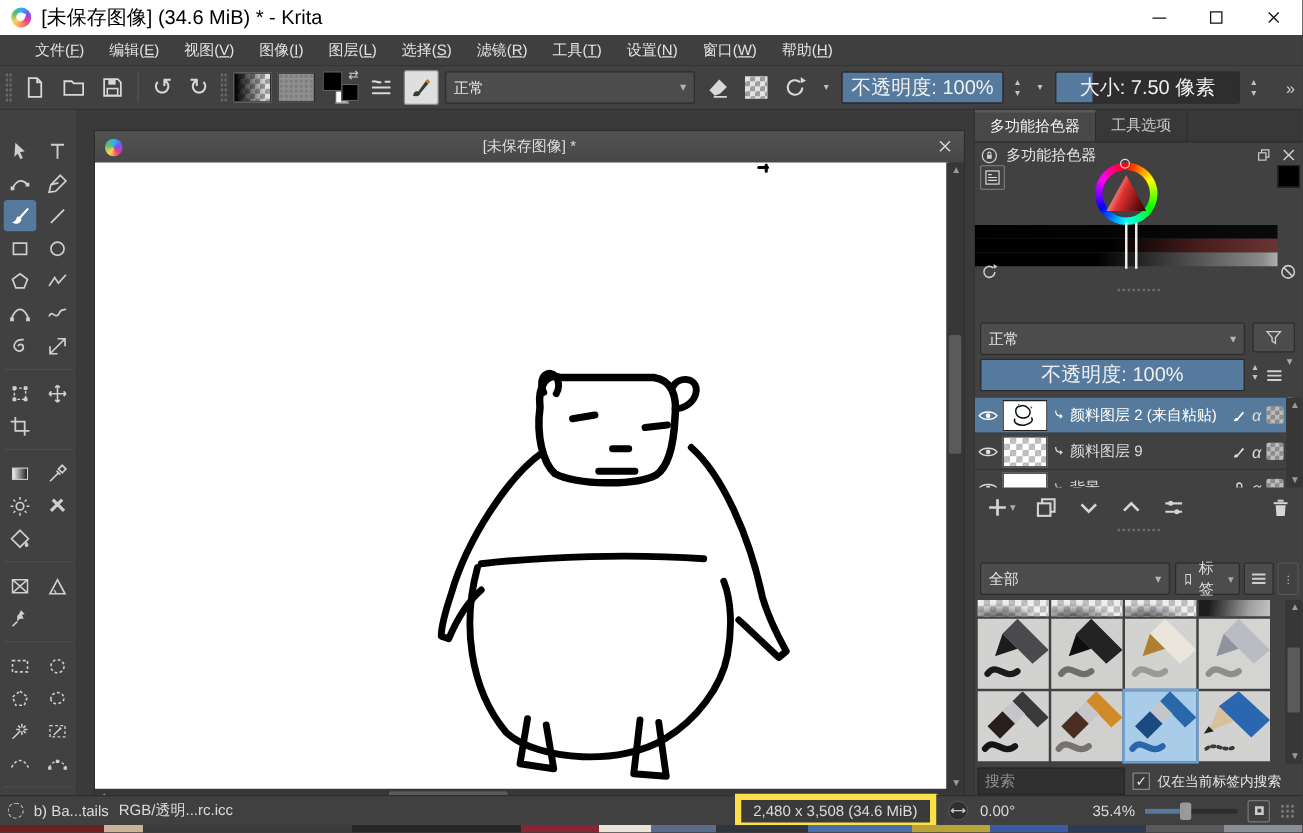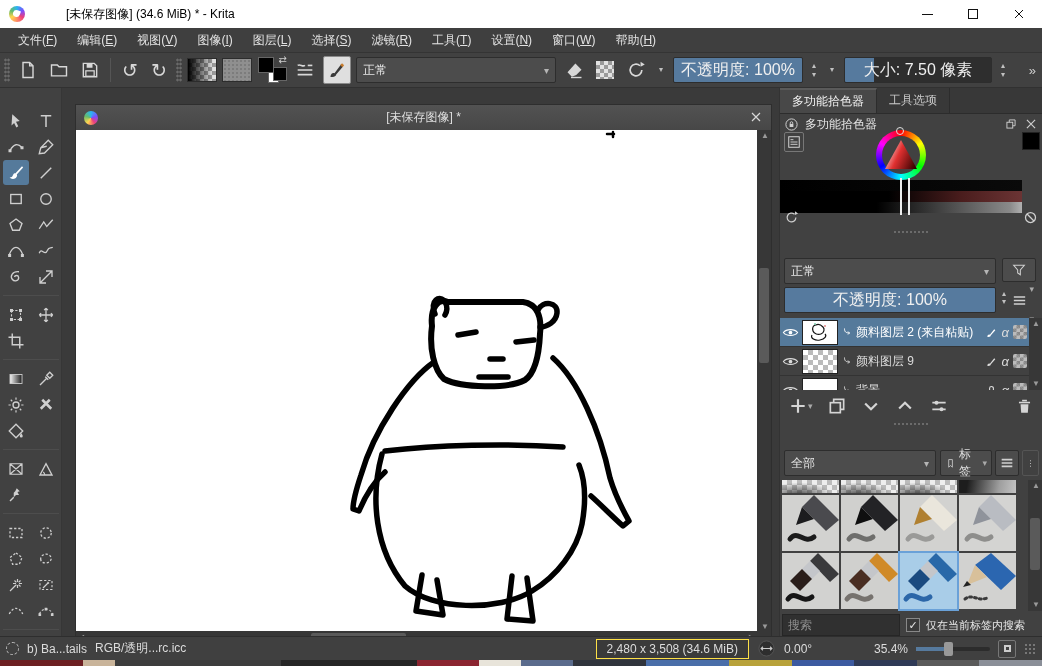"[未保存图像] (34.6 MiB) * -" #win-title { font-size: 12px -> 16px; margin-left: 33px -> none }
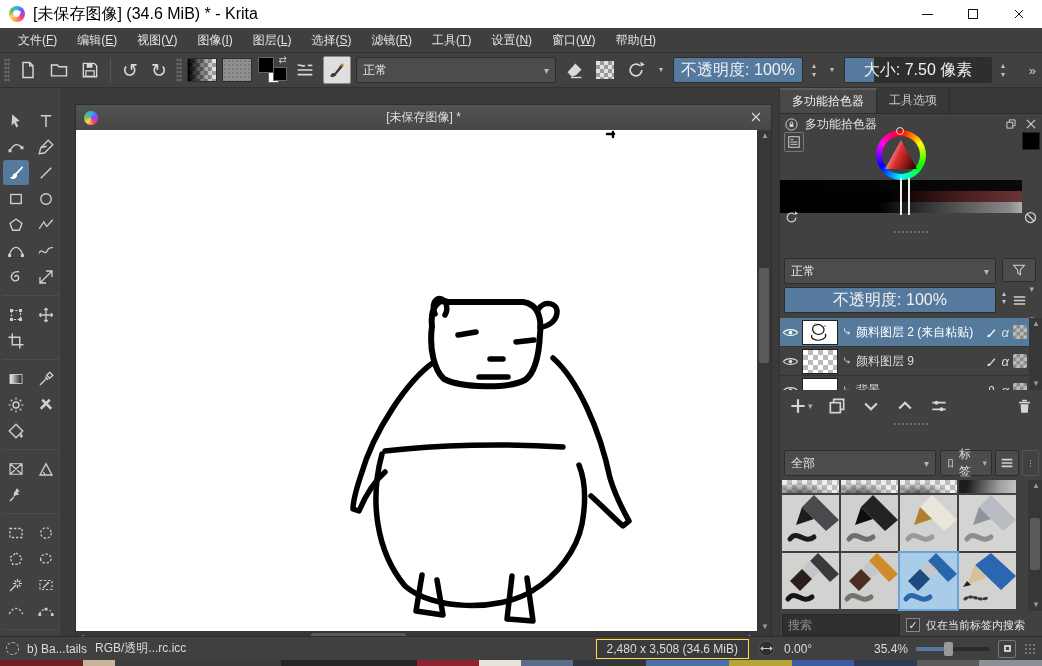"文件(F)" #menubar { padding-left: 8px -> 18px }
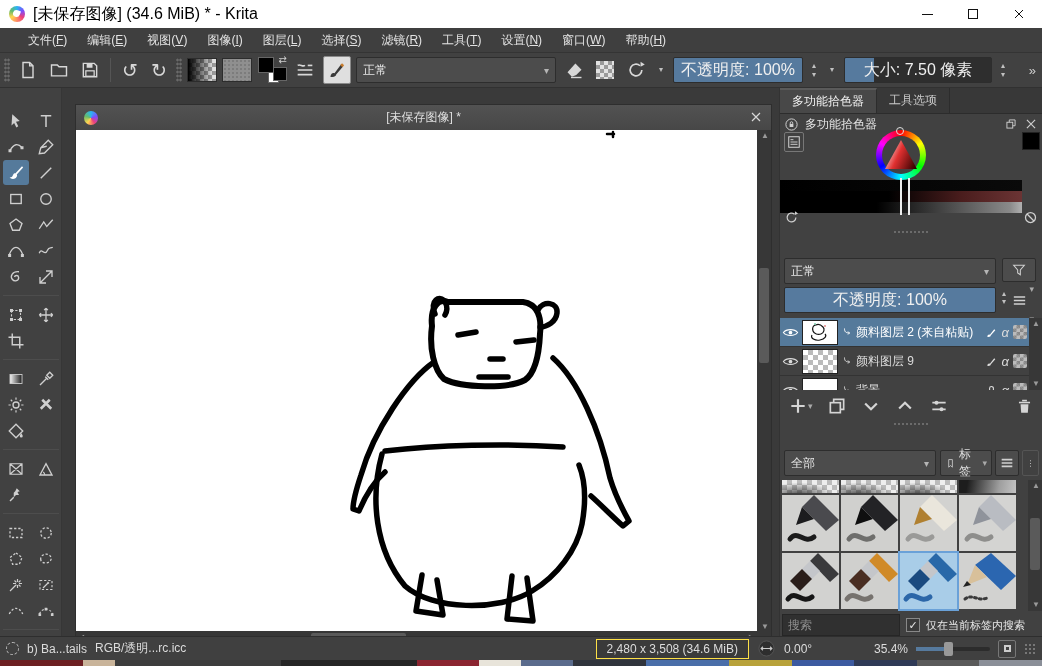"2,480 x 3,508 (34.6 MiB)" #status-dims { border: 1px solid #fde047 -> 5px solid #fde047 }
